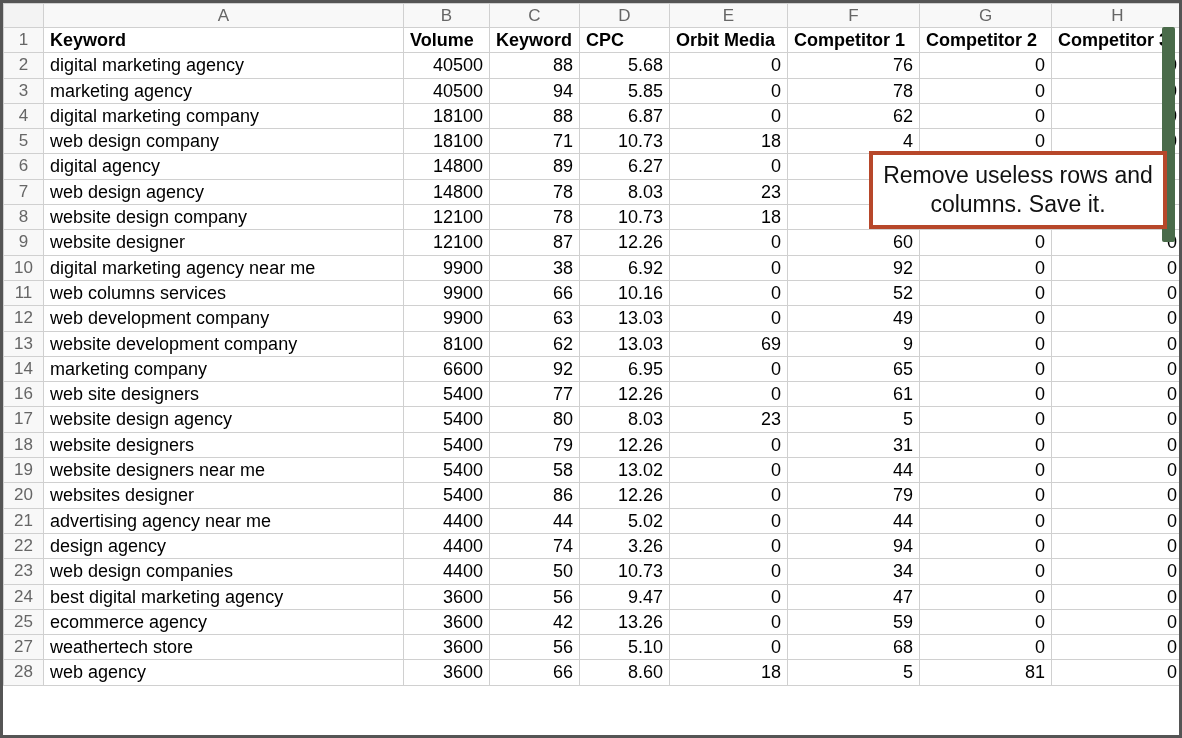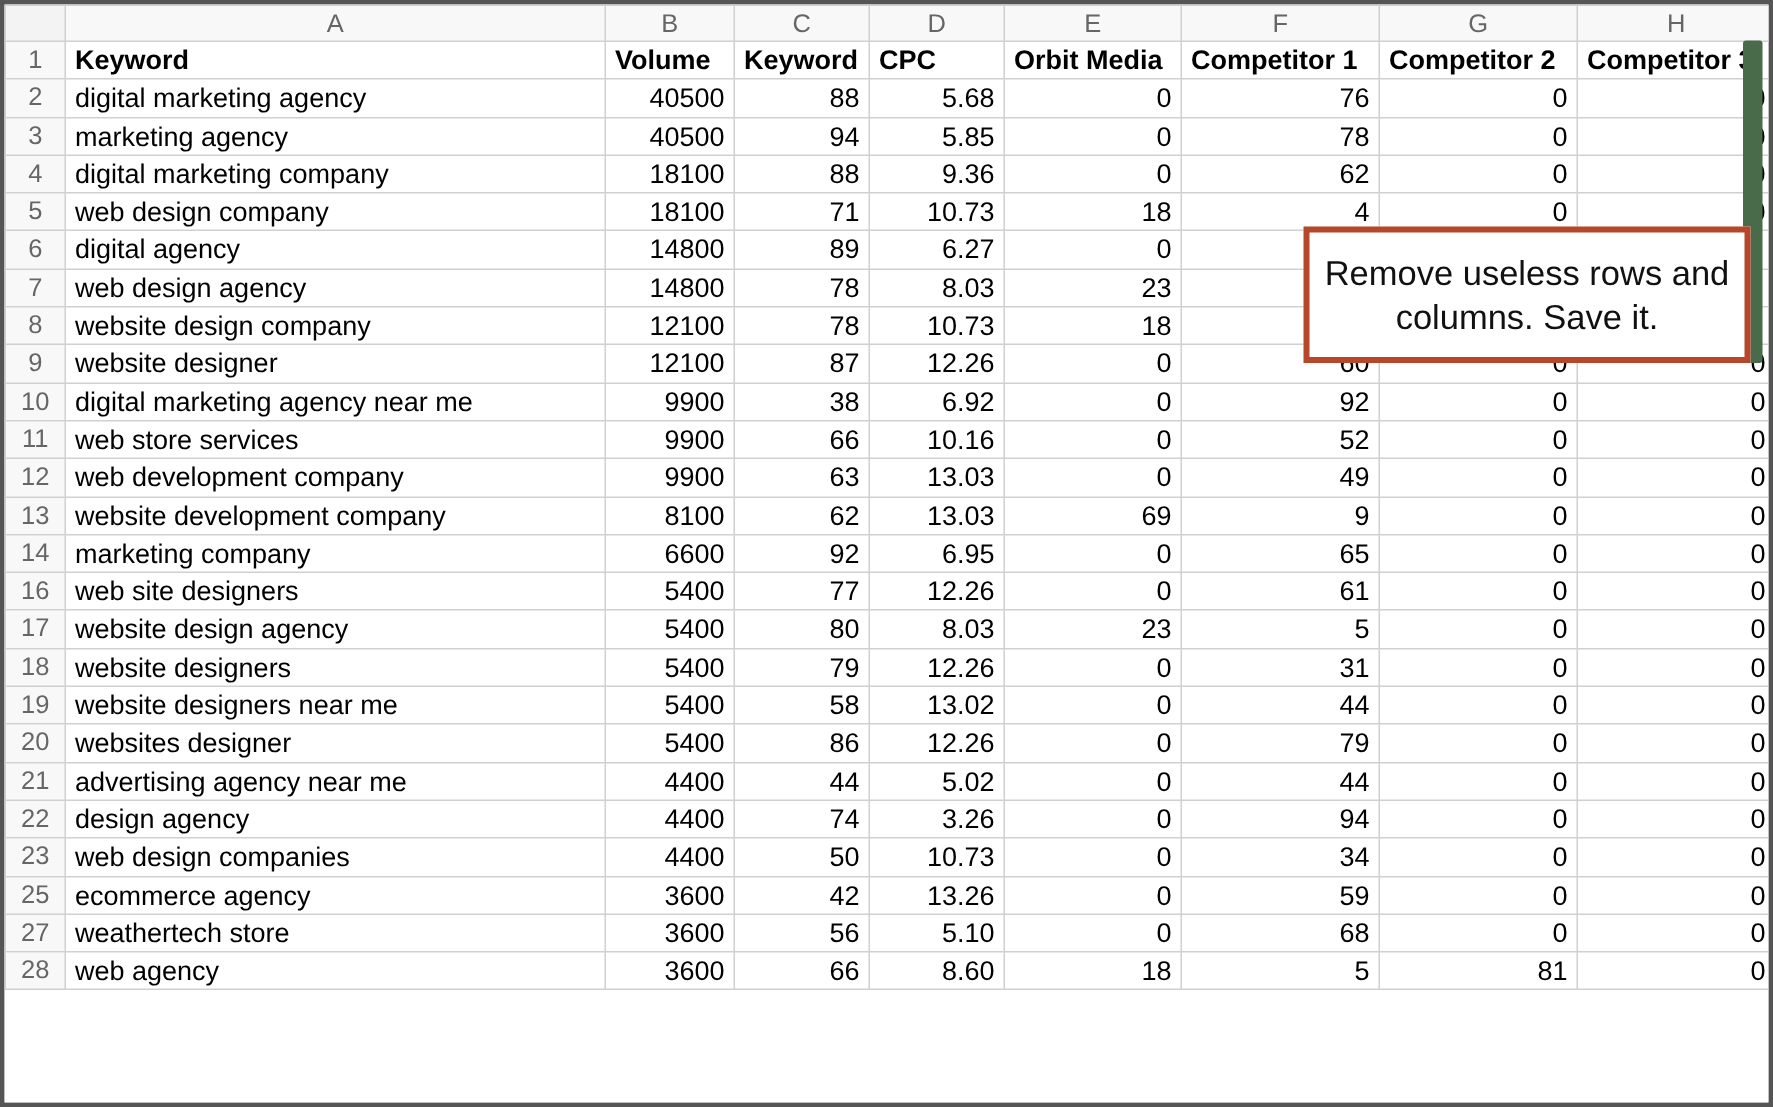"9.36" td.num { text: 9.36 -> 6.87 }
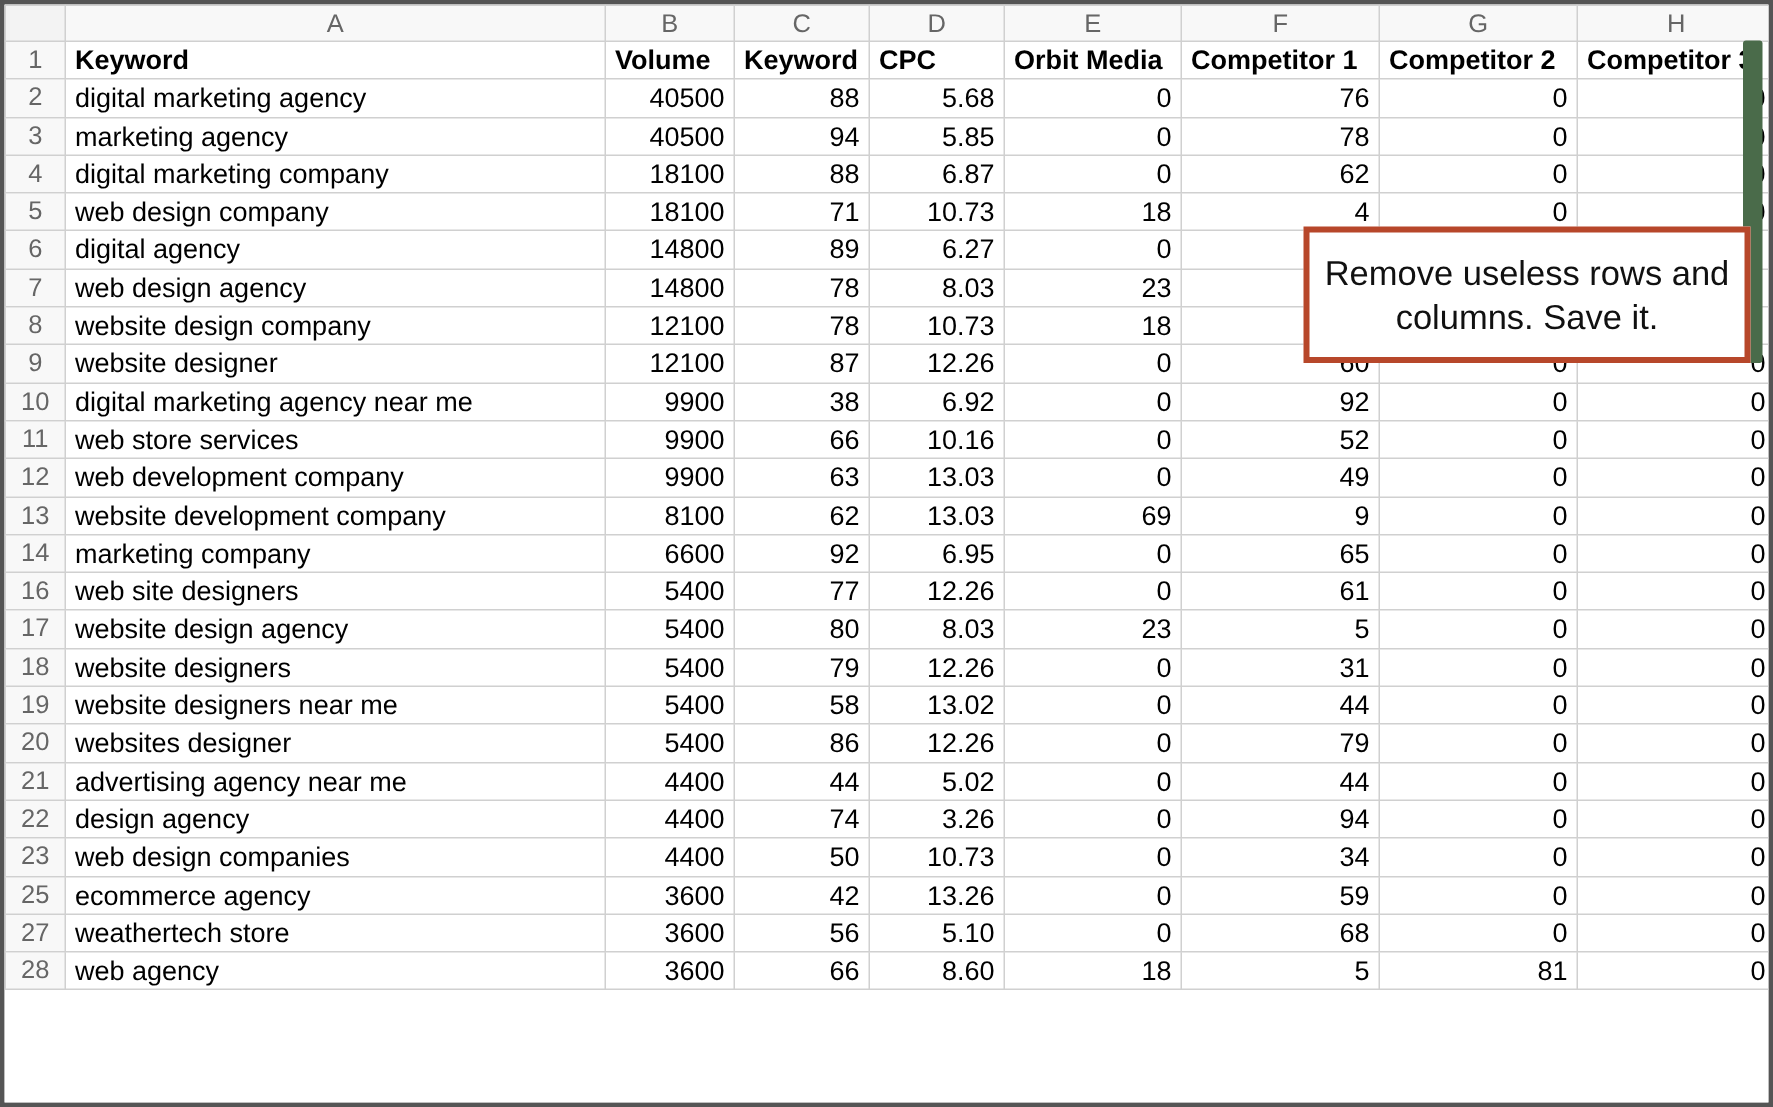"Remove useless rows and columns." .callout { height: 91px -> 78px }
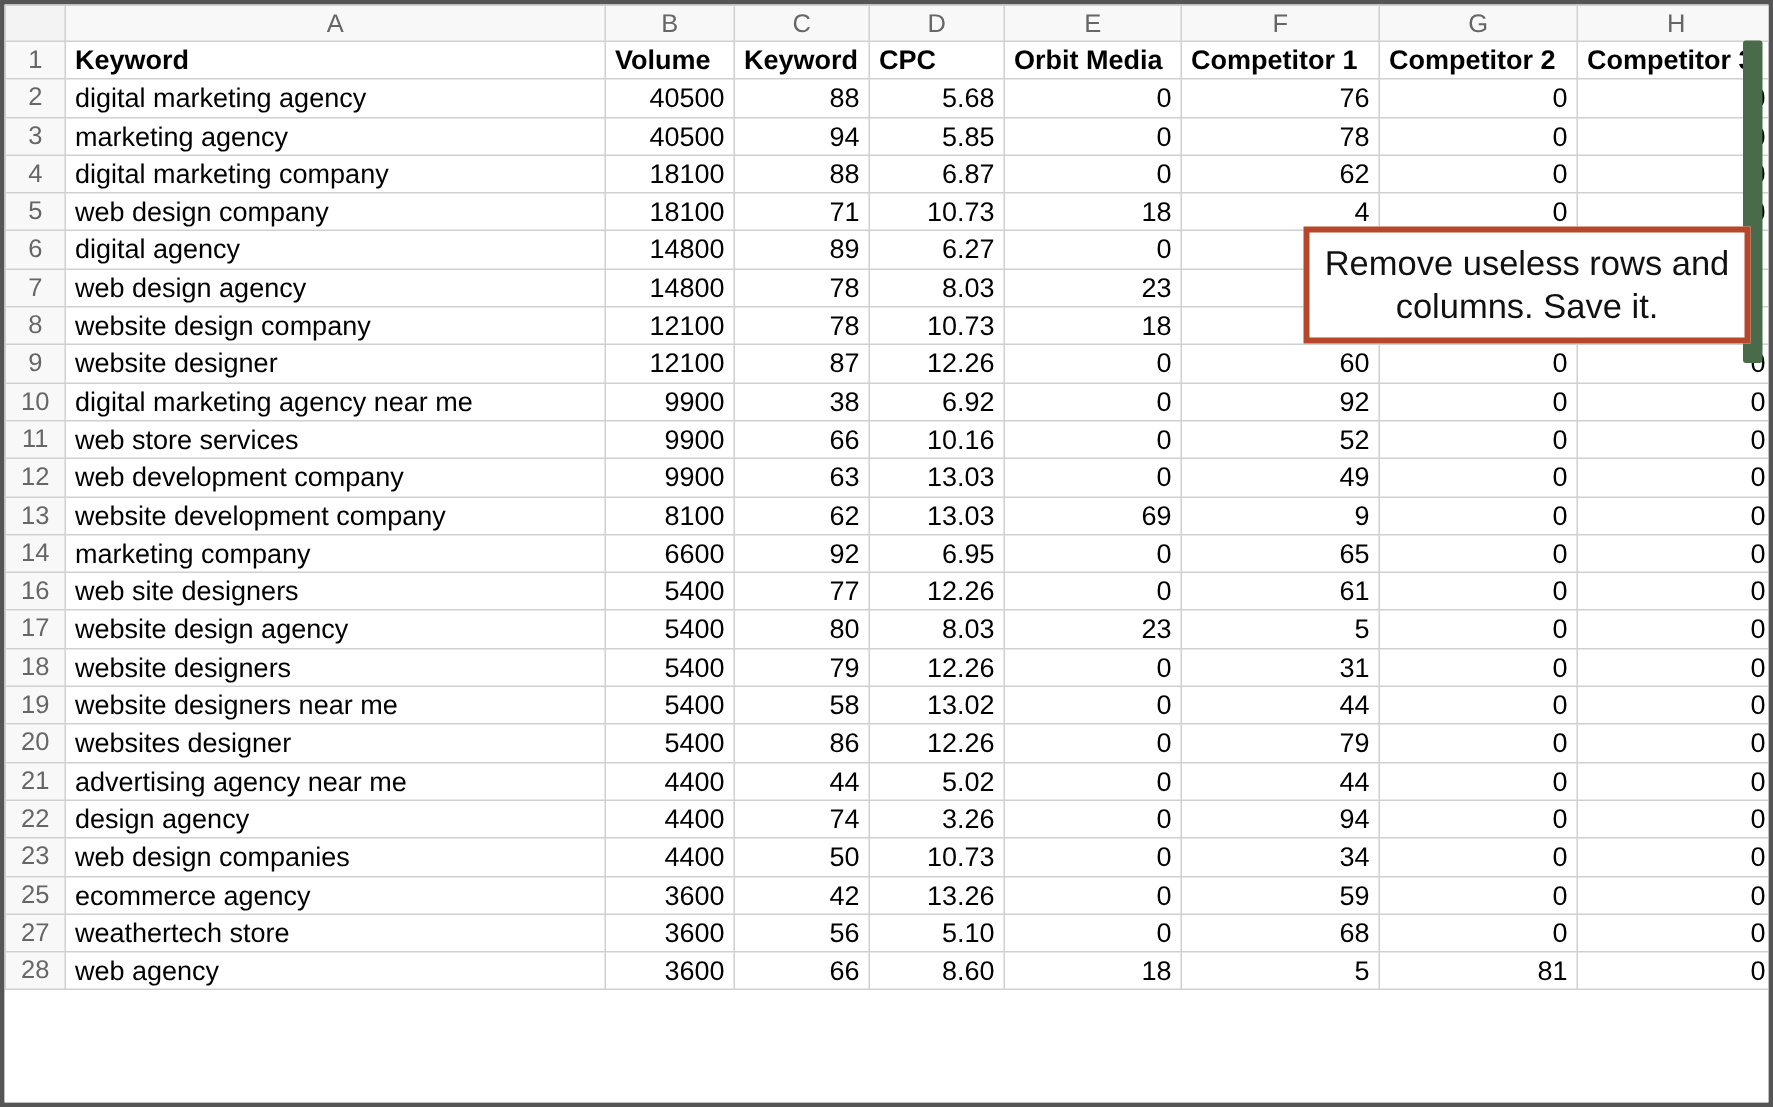"web store services" td.text { text: store -> columns }
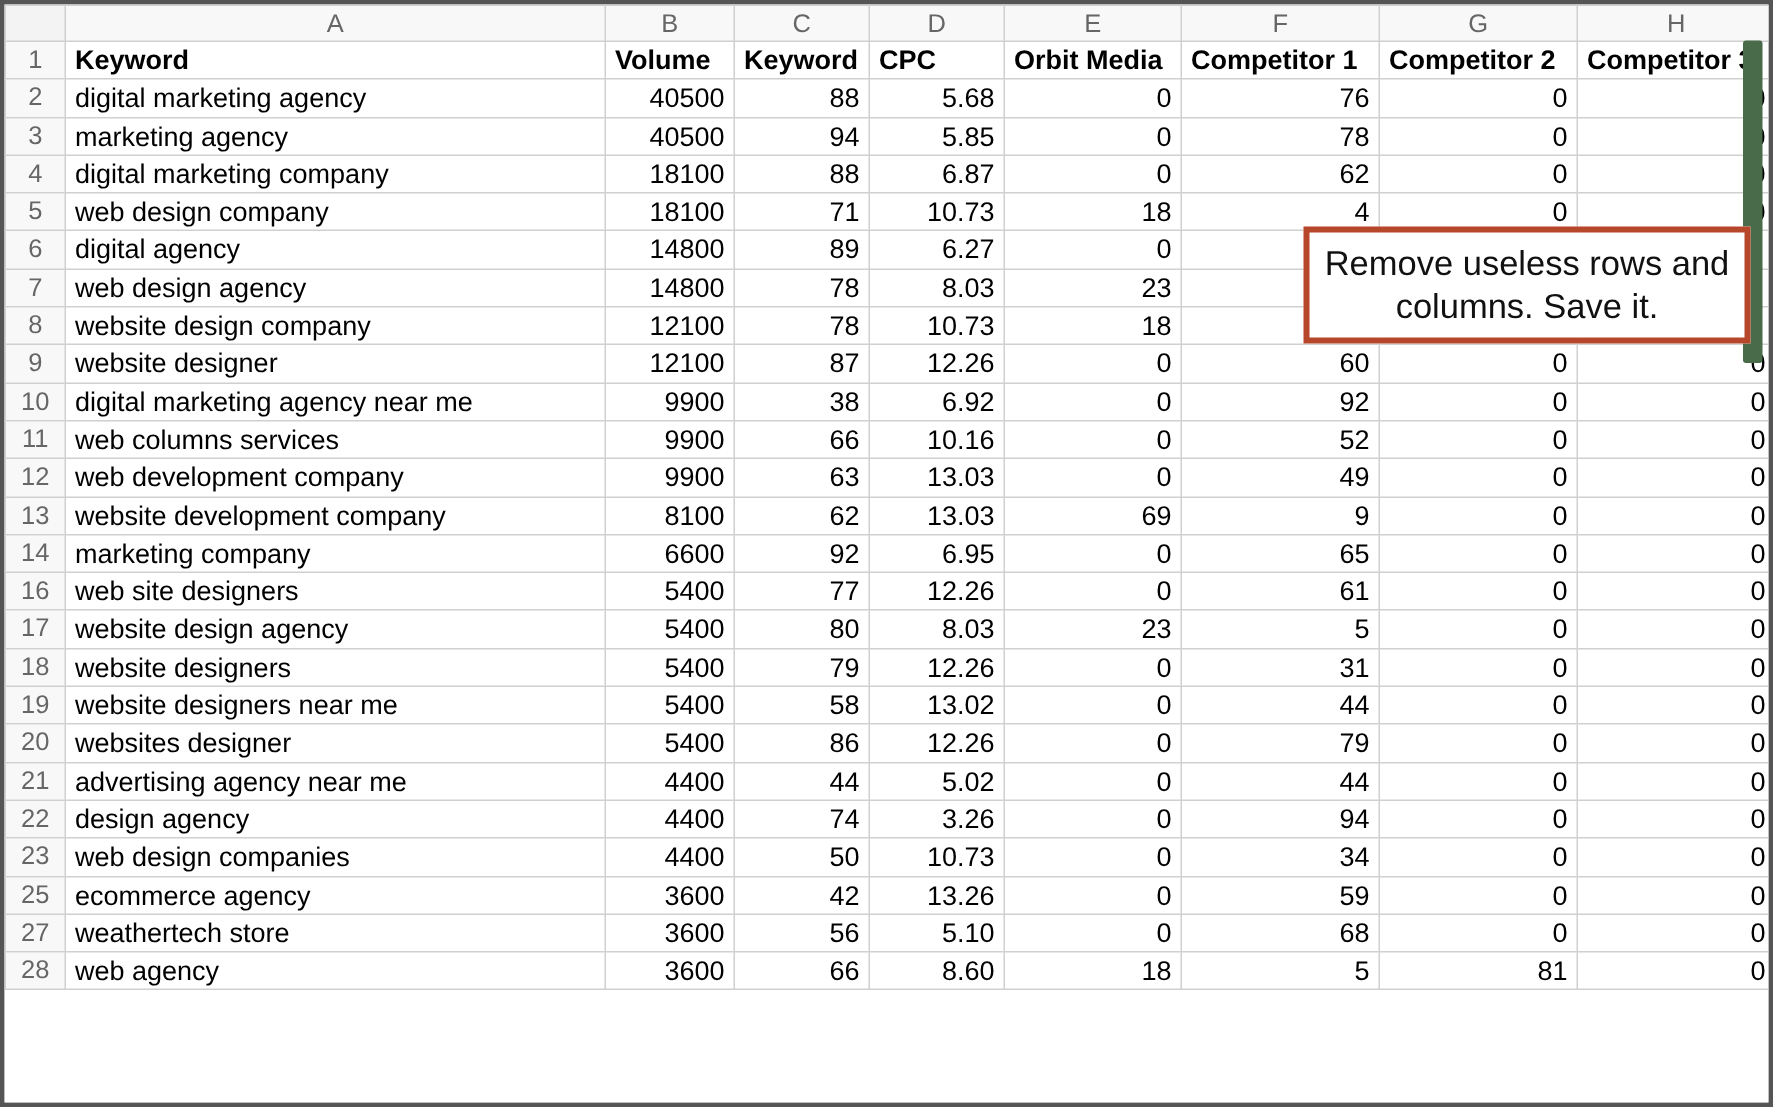"24" tr { html: none -> <tr> <th>24</th> <td>best digital marketing agency</td> <td>3600</td> <td>56</td> <td>9.47</td> <td>0</td> <td>47</td> <td>0</td> <td>0</td> </tr> }
